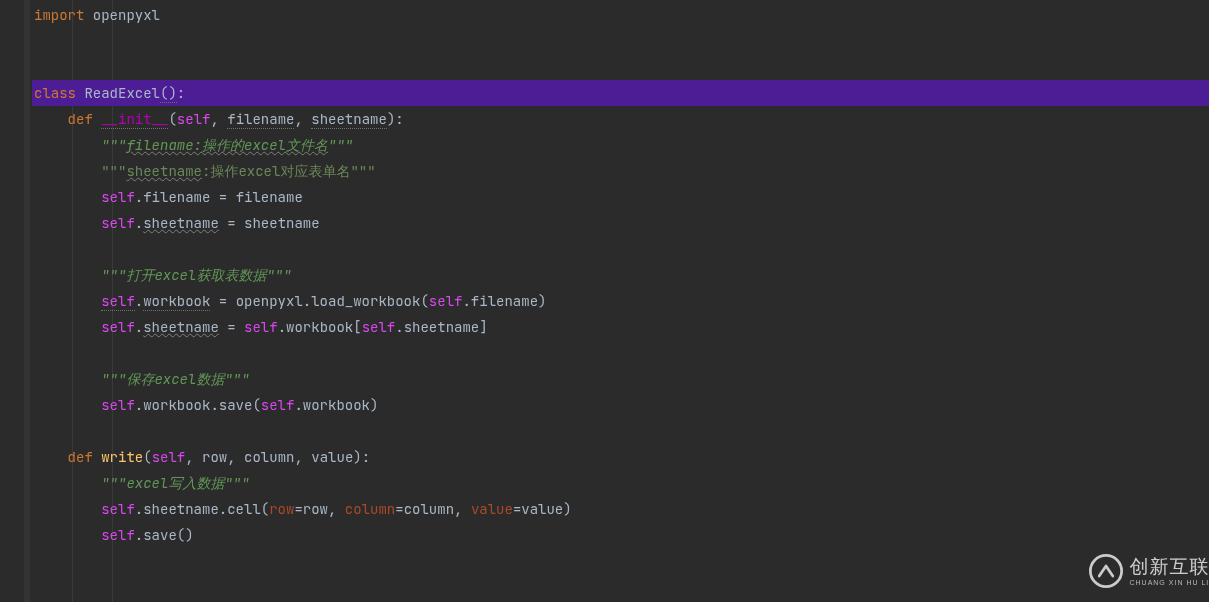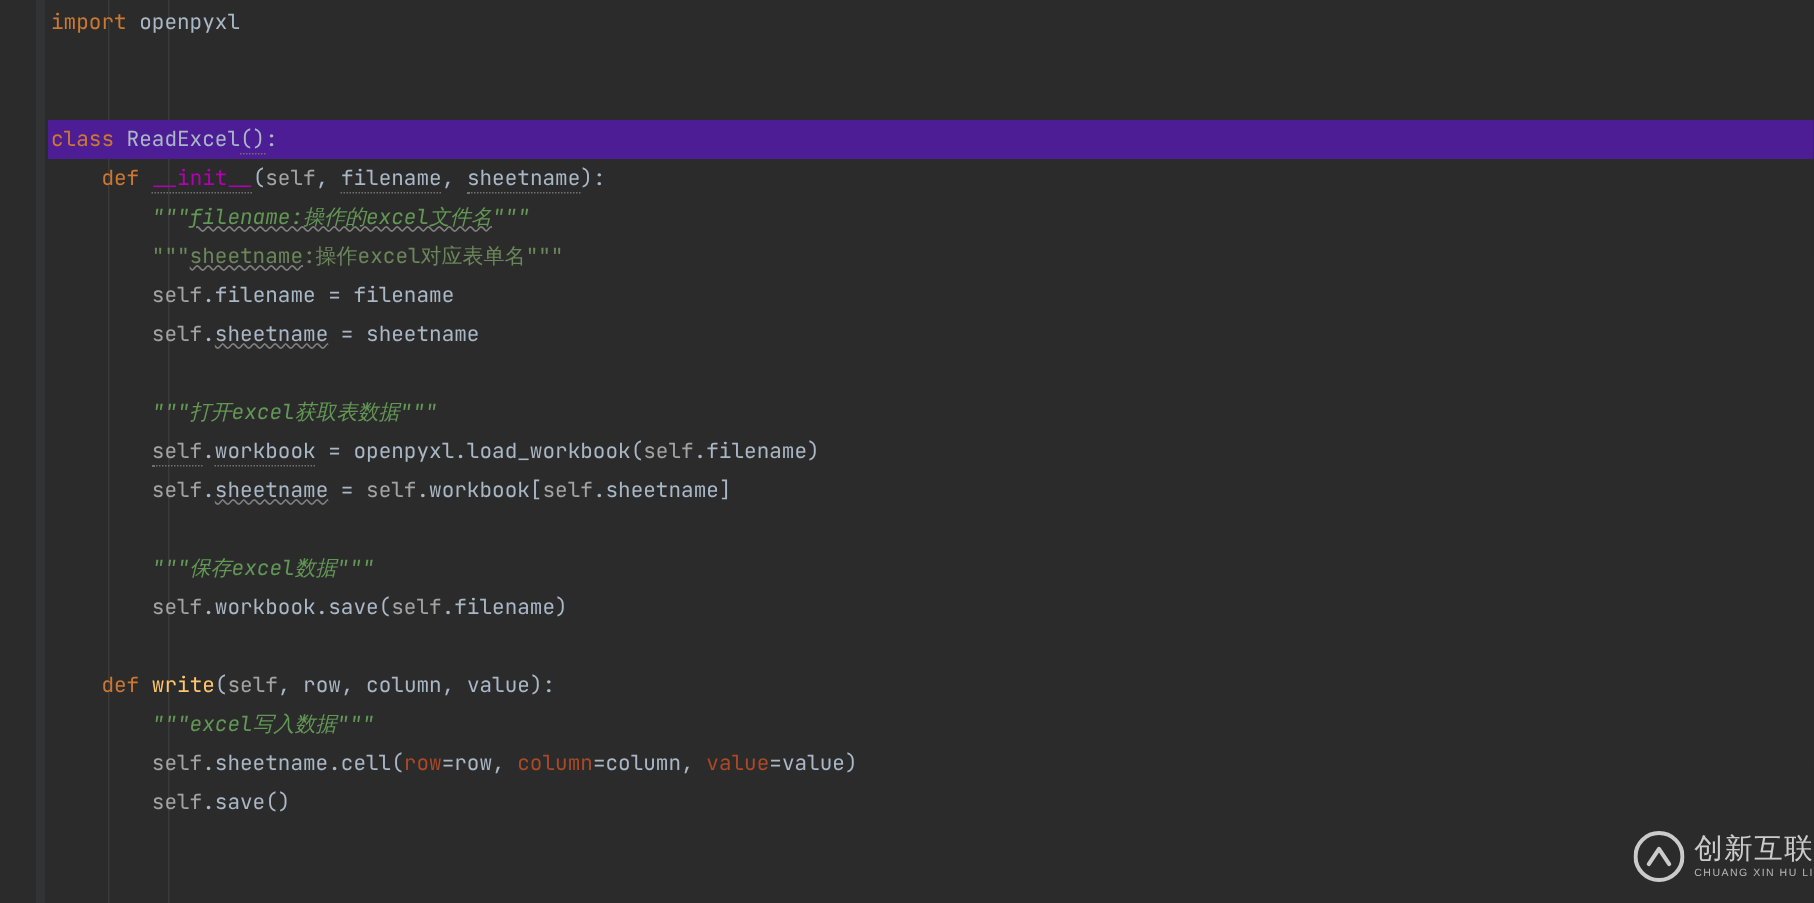"self" .self { color: #a3a3a3 -> #d946ef }
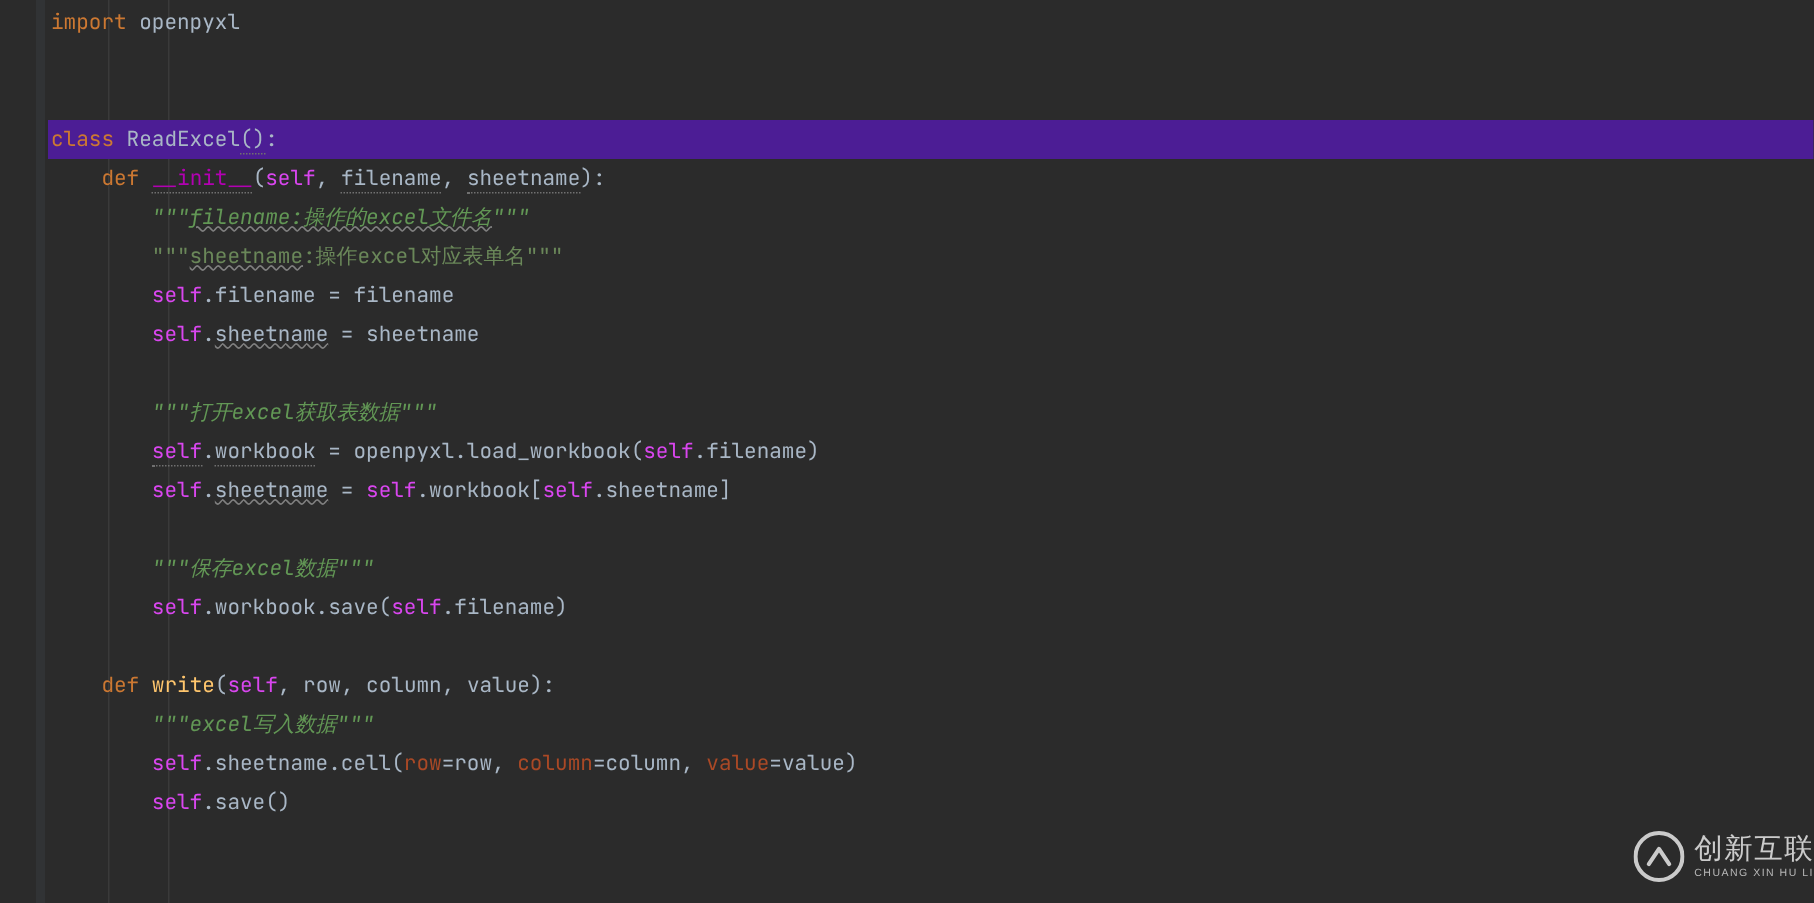".filename)" span.ident { text: .filename -> .workbook }
